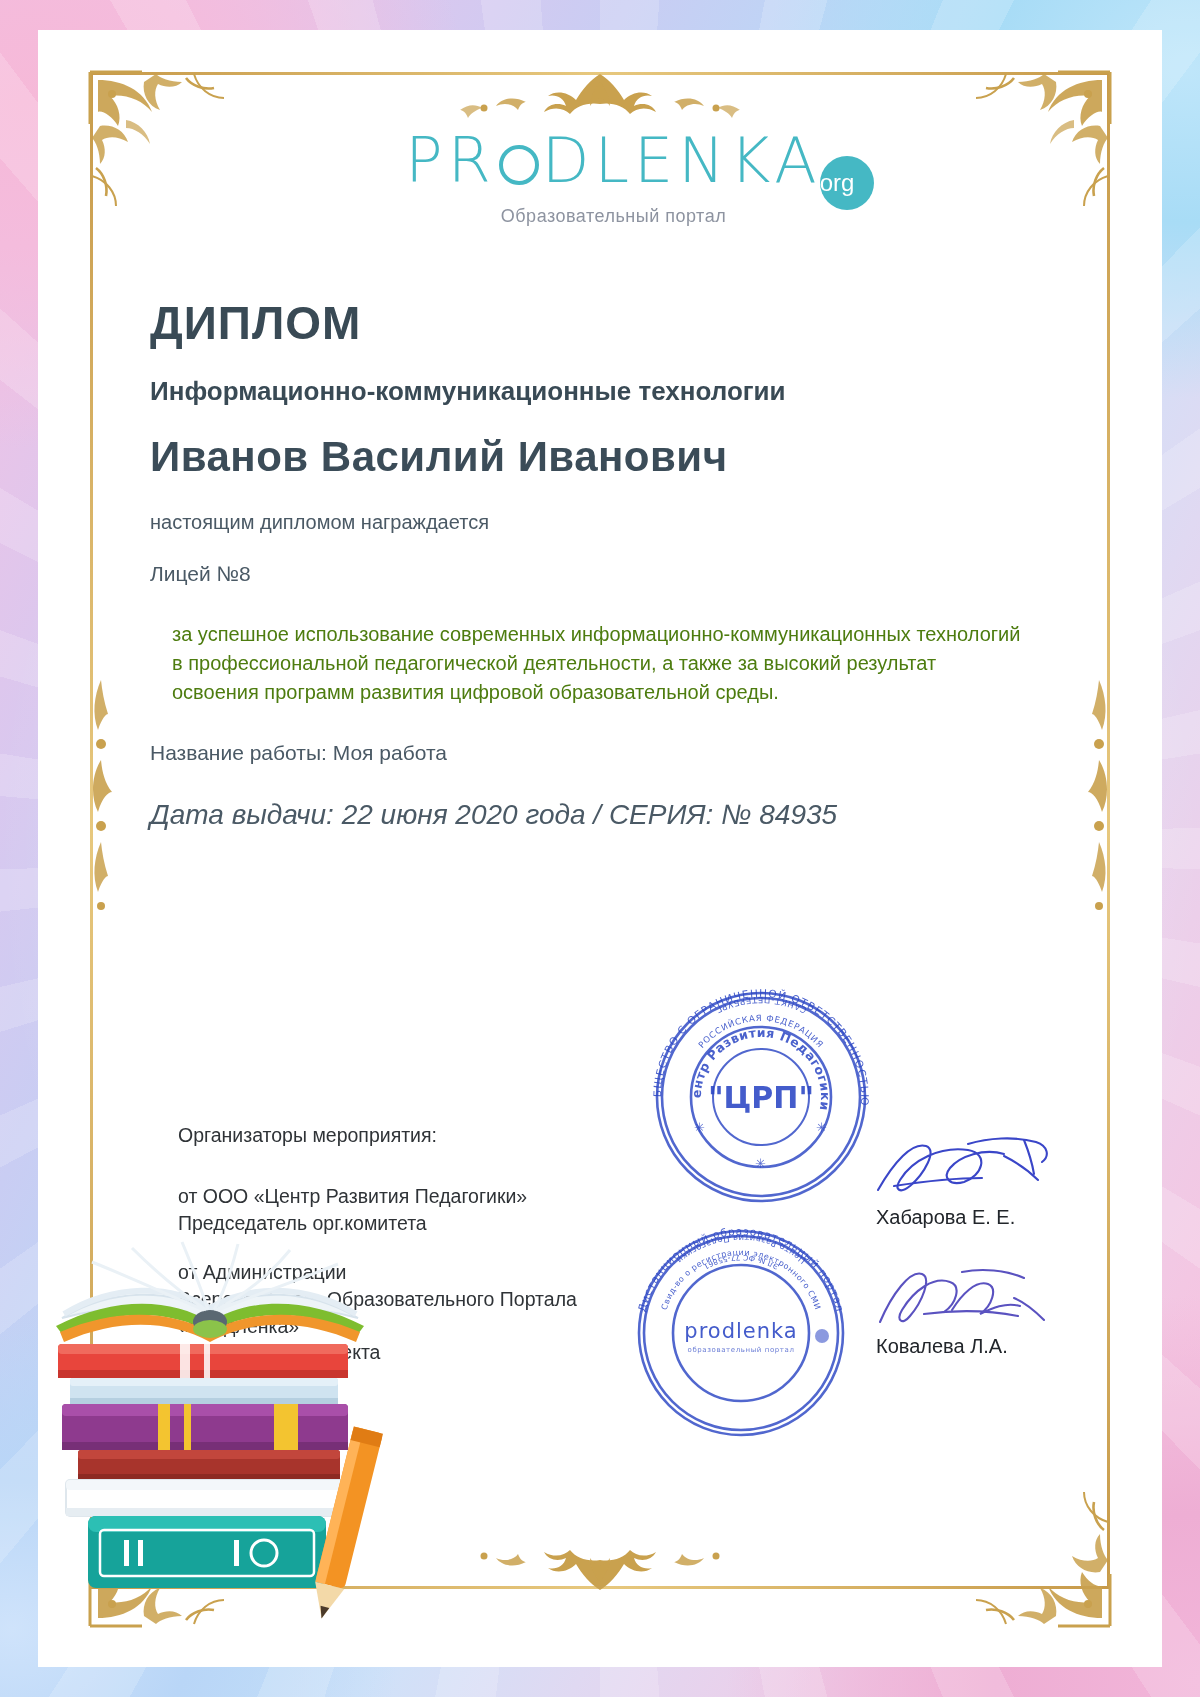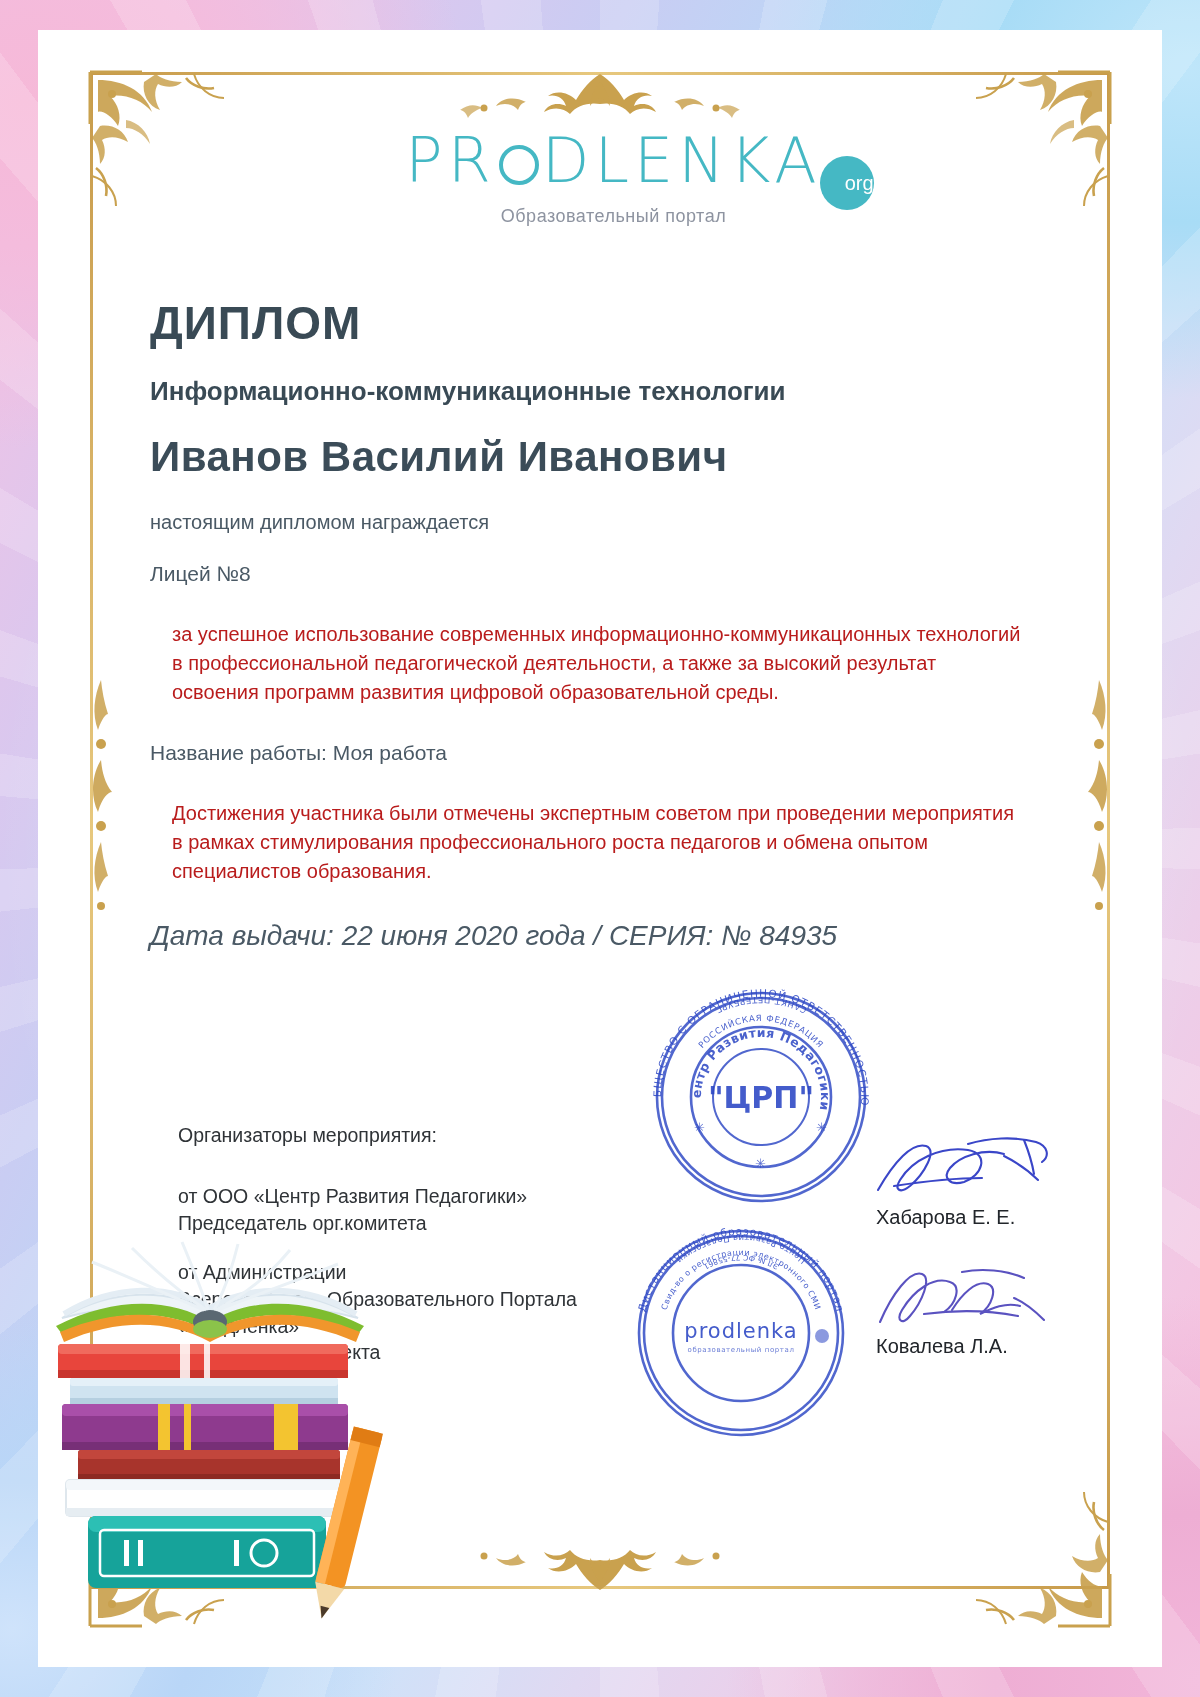"org" #org-badge { font-size: 20px -> 24px; text-align: right -> left }
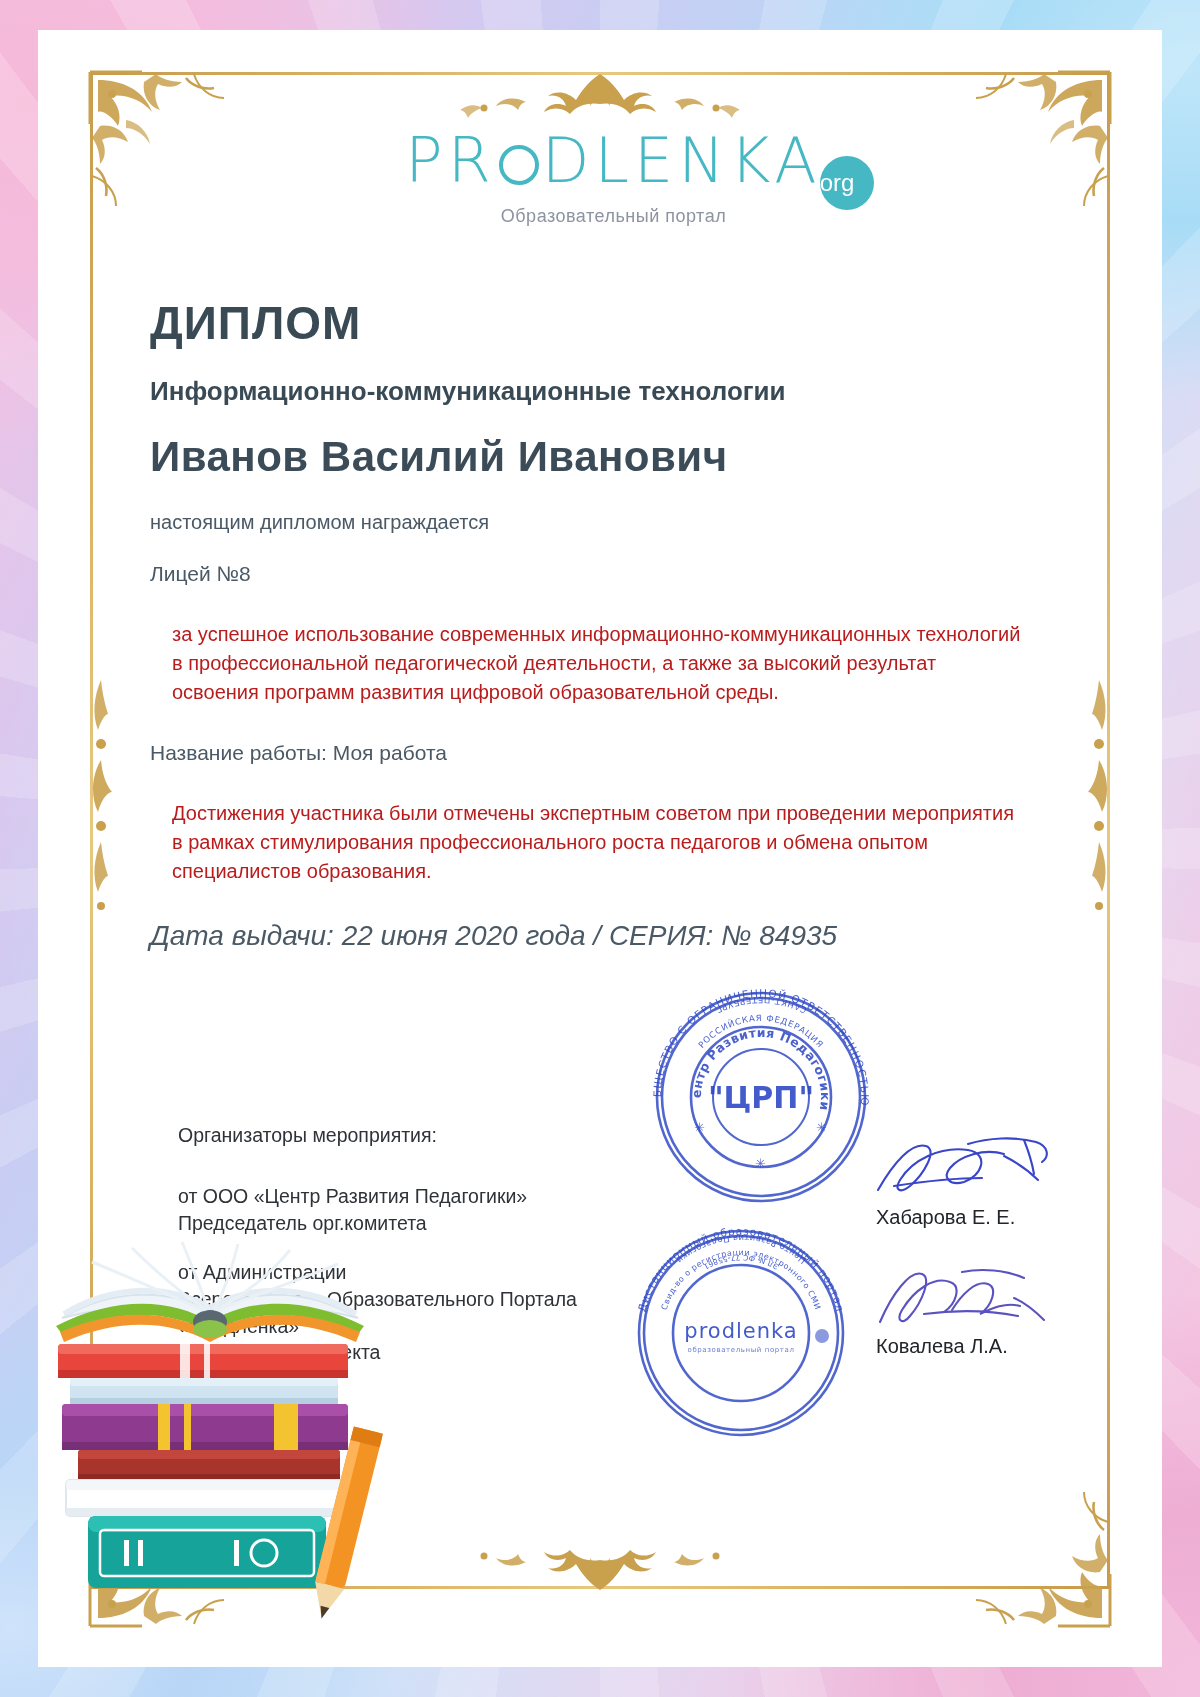"за успешное использование современных" .body-par { color: #b91c1c -> #4d7c0f }
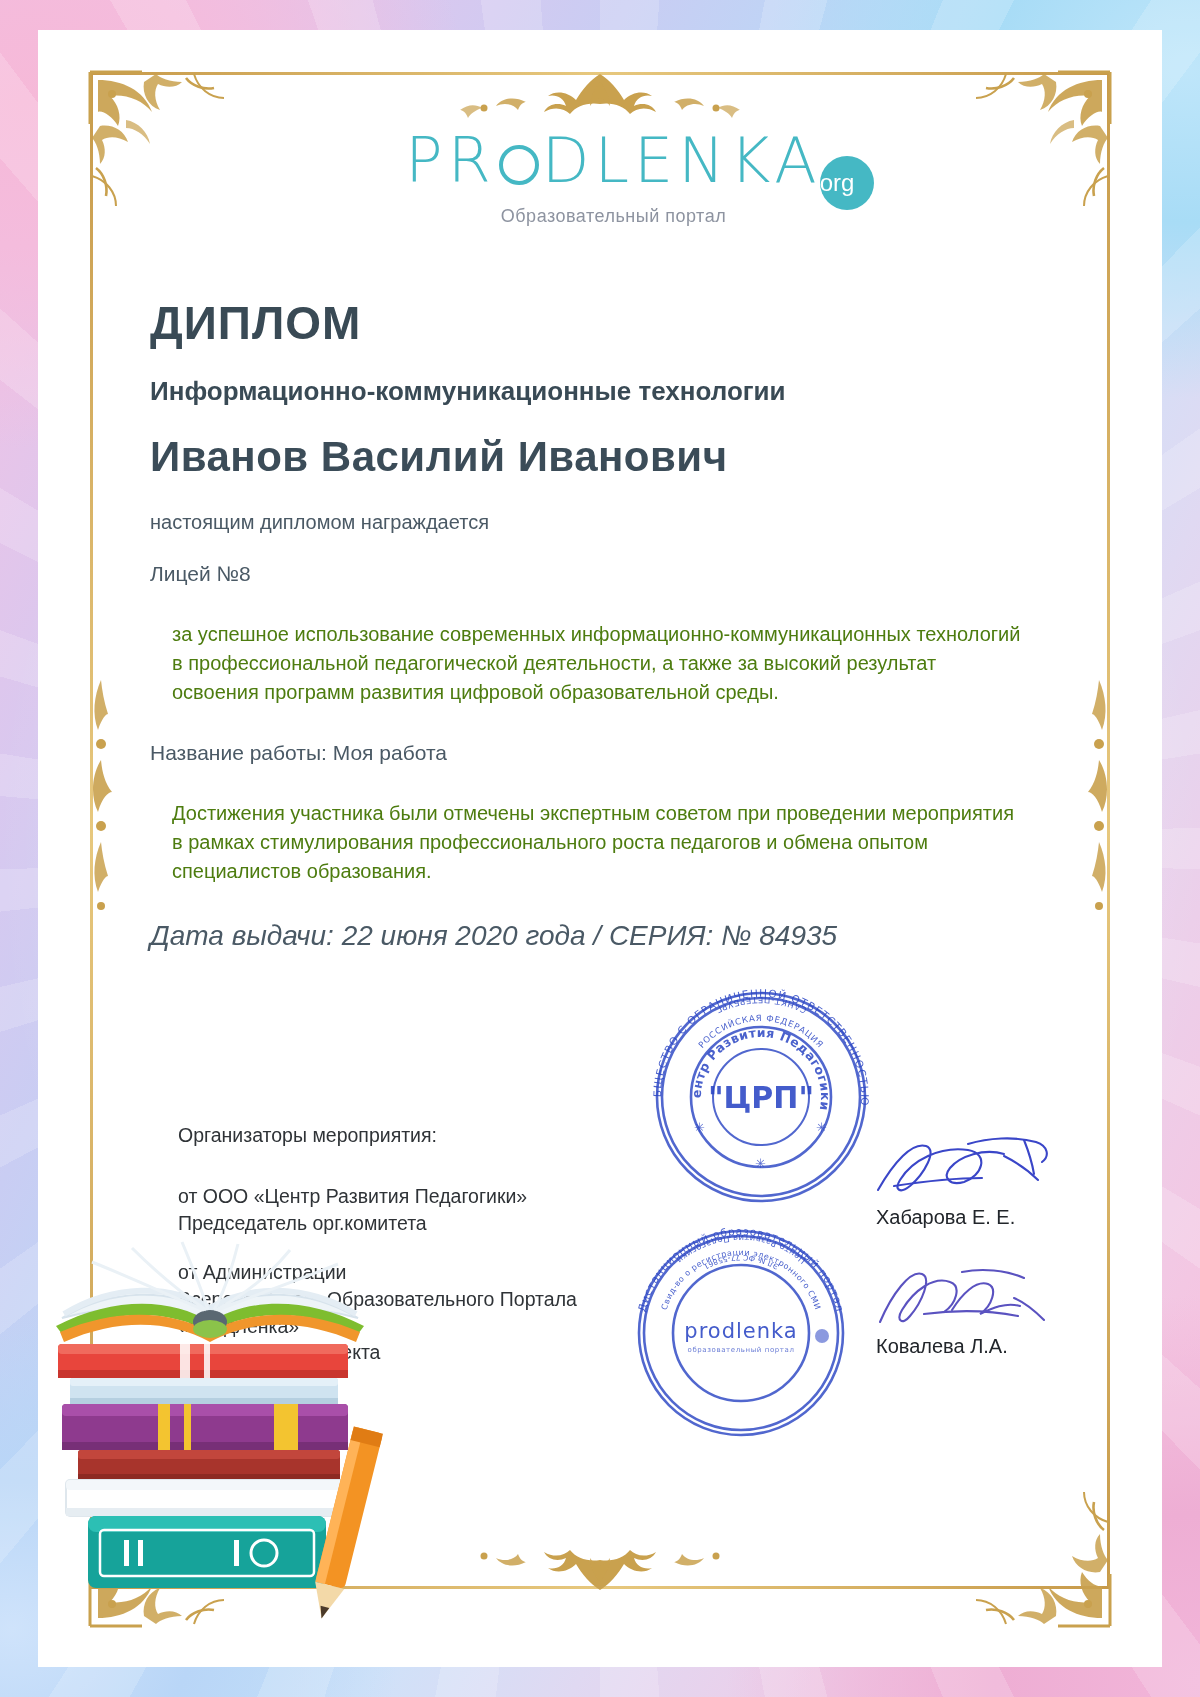"Достижения участника были отмечены" div.body-par { html: <div>Достижения участника были отмечены экспертным советом при проведении мероприятия в рамках стимулирования профессионального роста педагогов и обмена опытом специалистов образования.</div> -> none }
